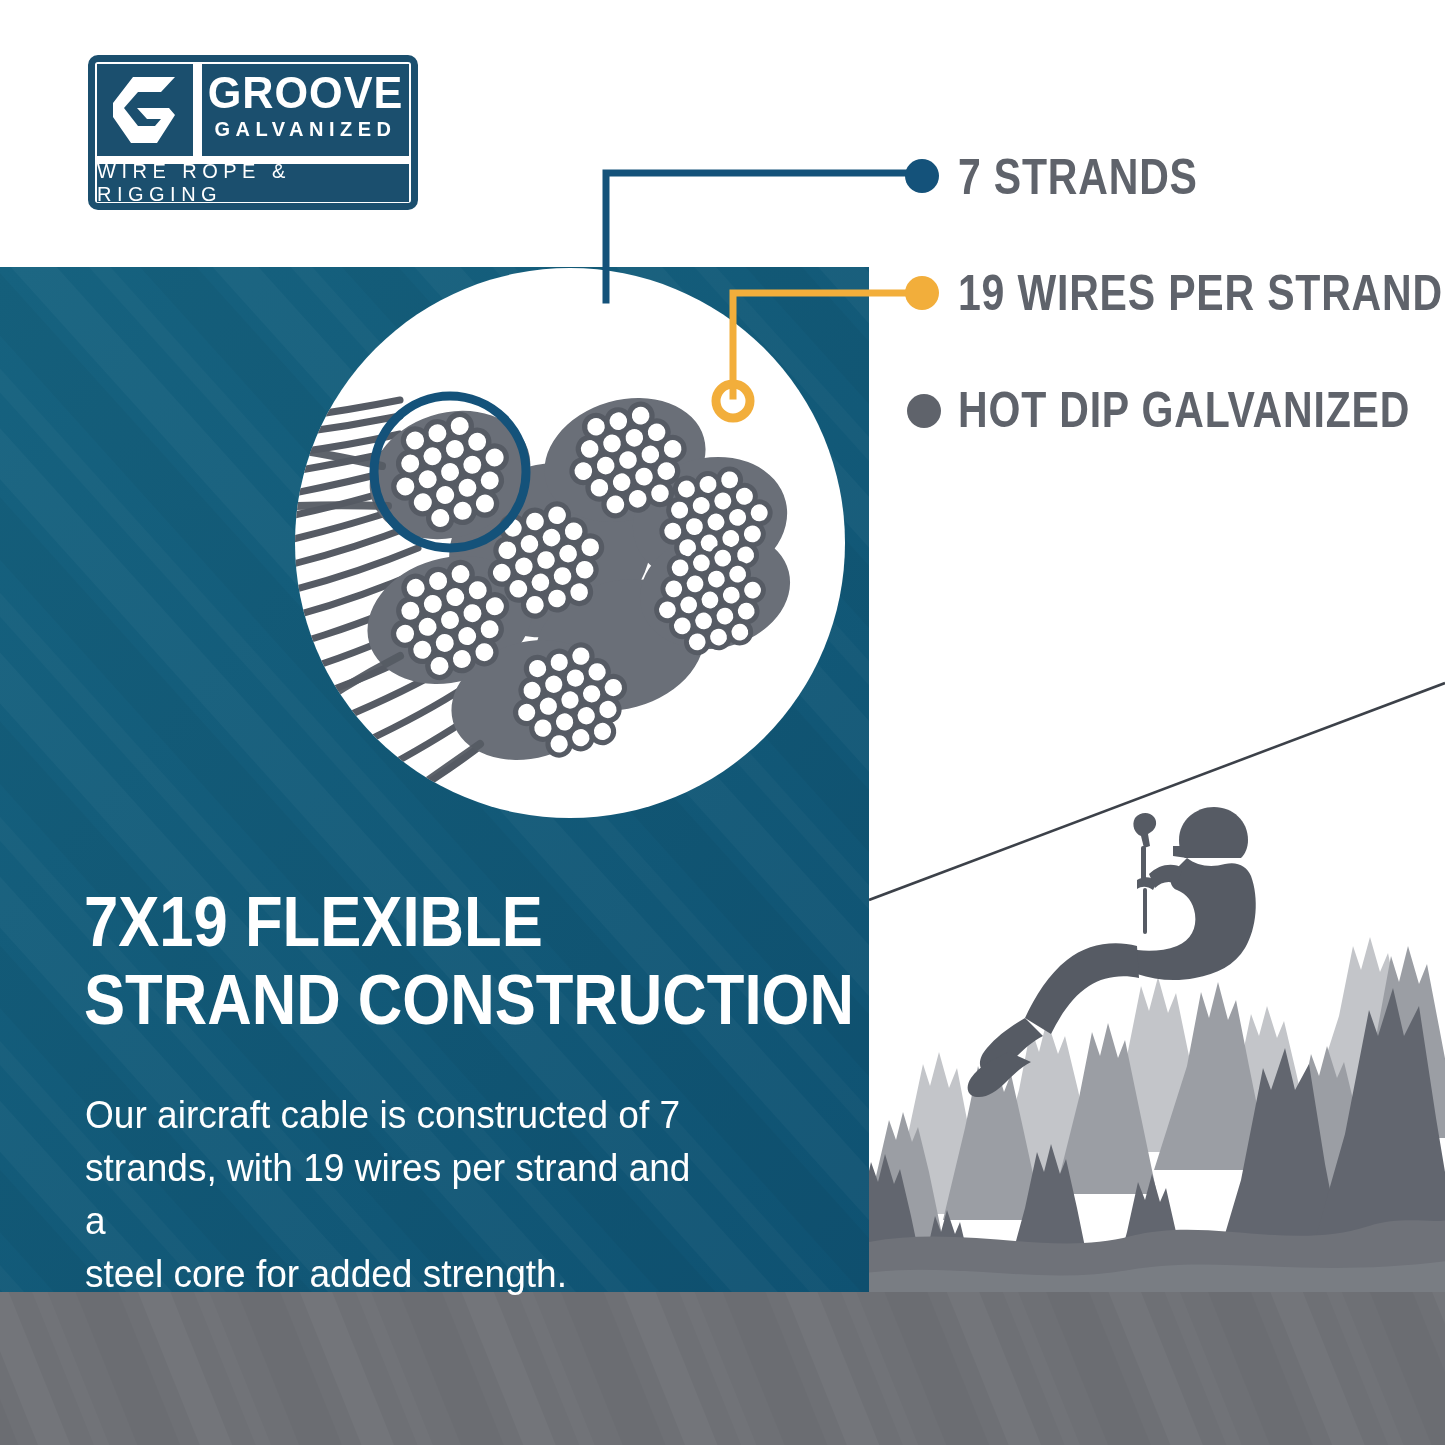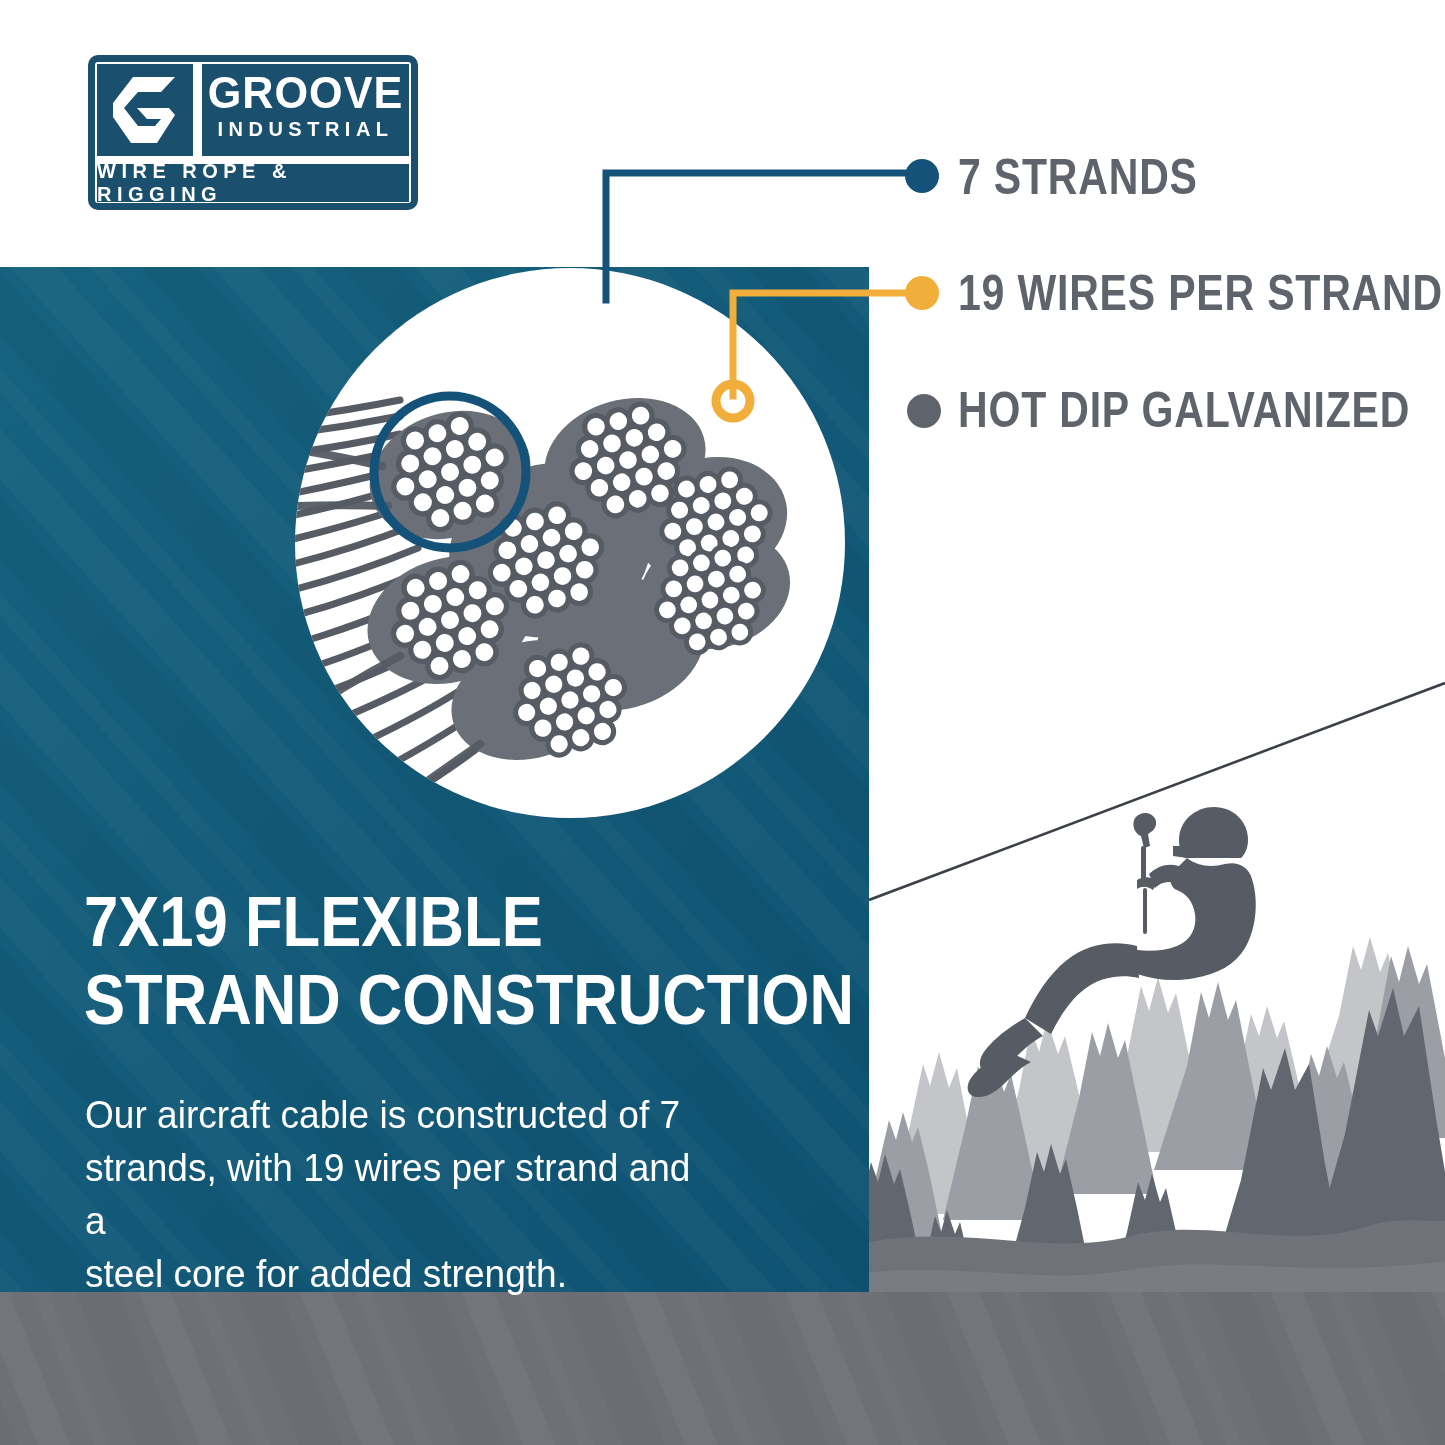"INDUSTRIAL" div.submark { text: INDUSTRIAL -> GALVANIZED }
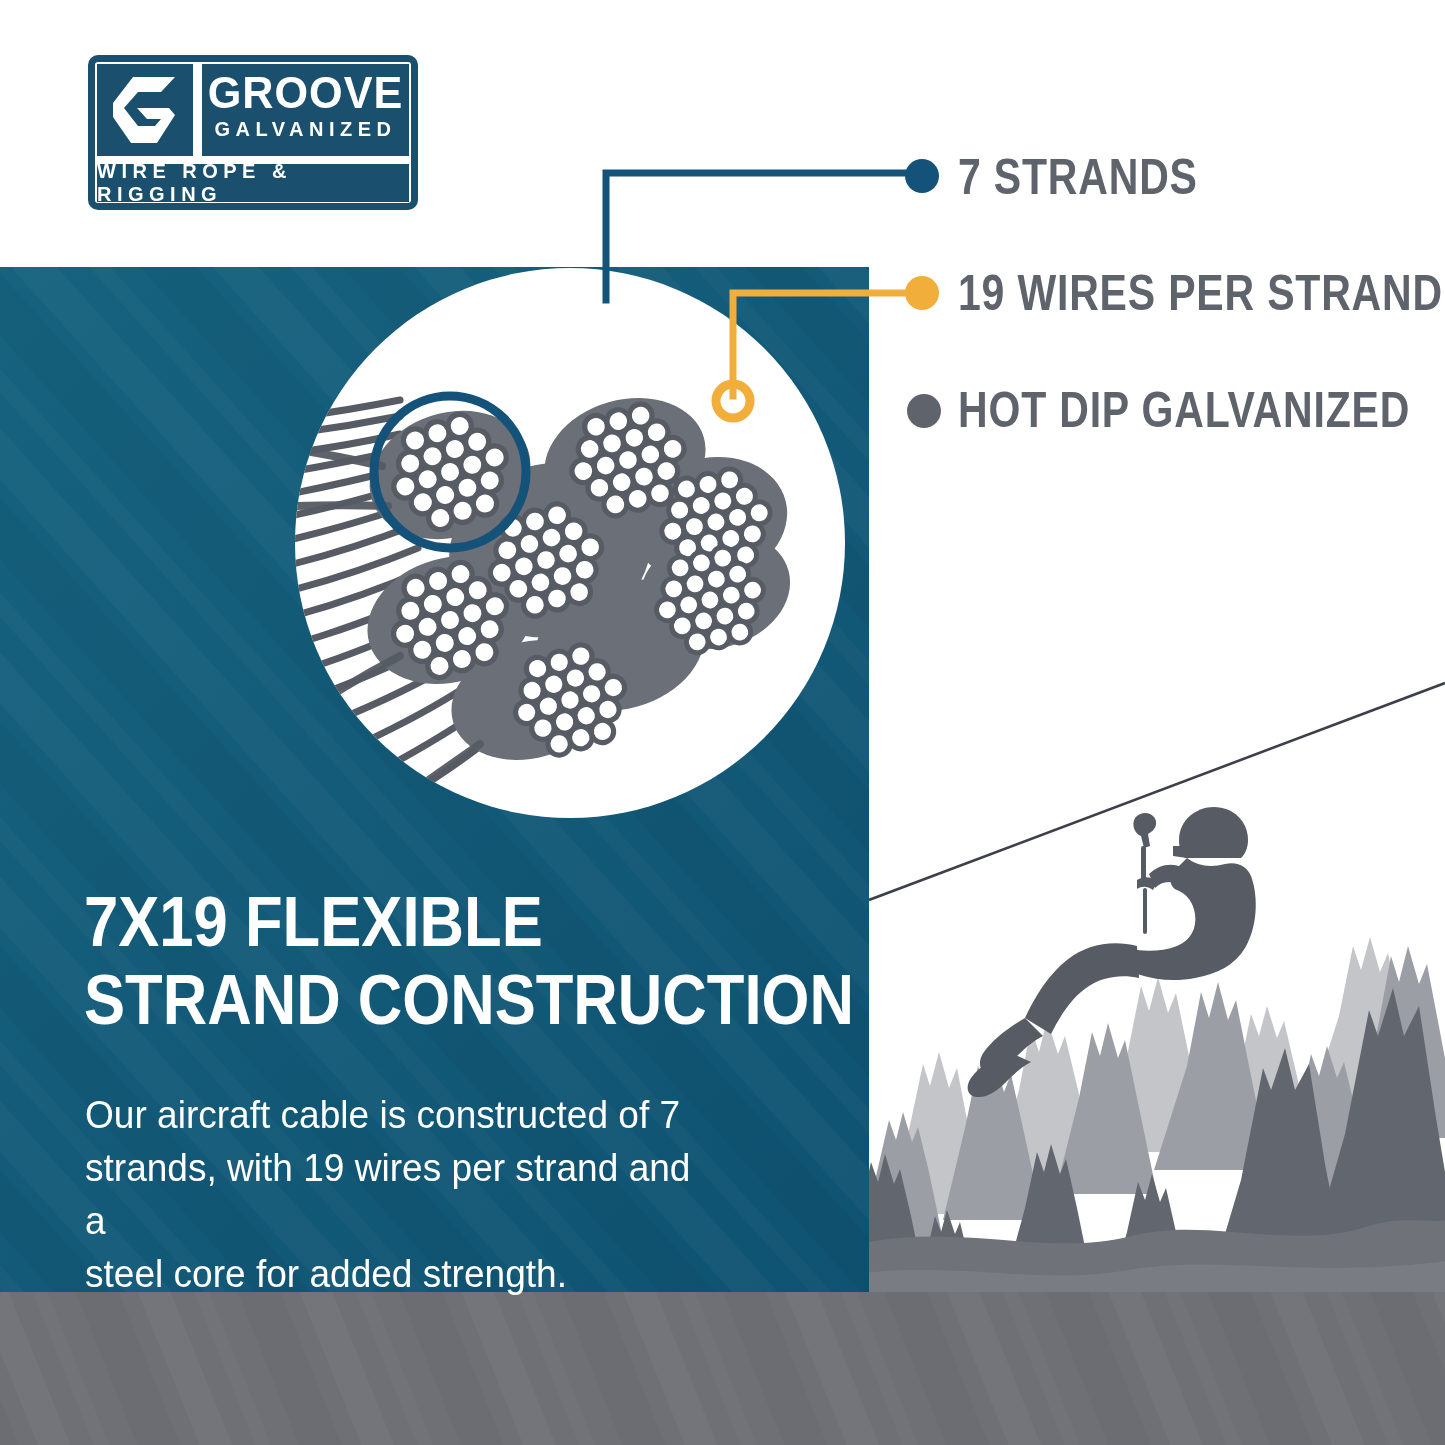"WIRE ROPE & RIGGING" .logo-bar { font-weight: bold -> normal }
